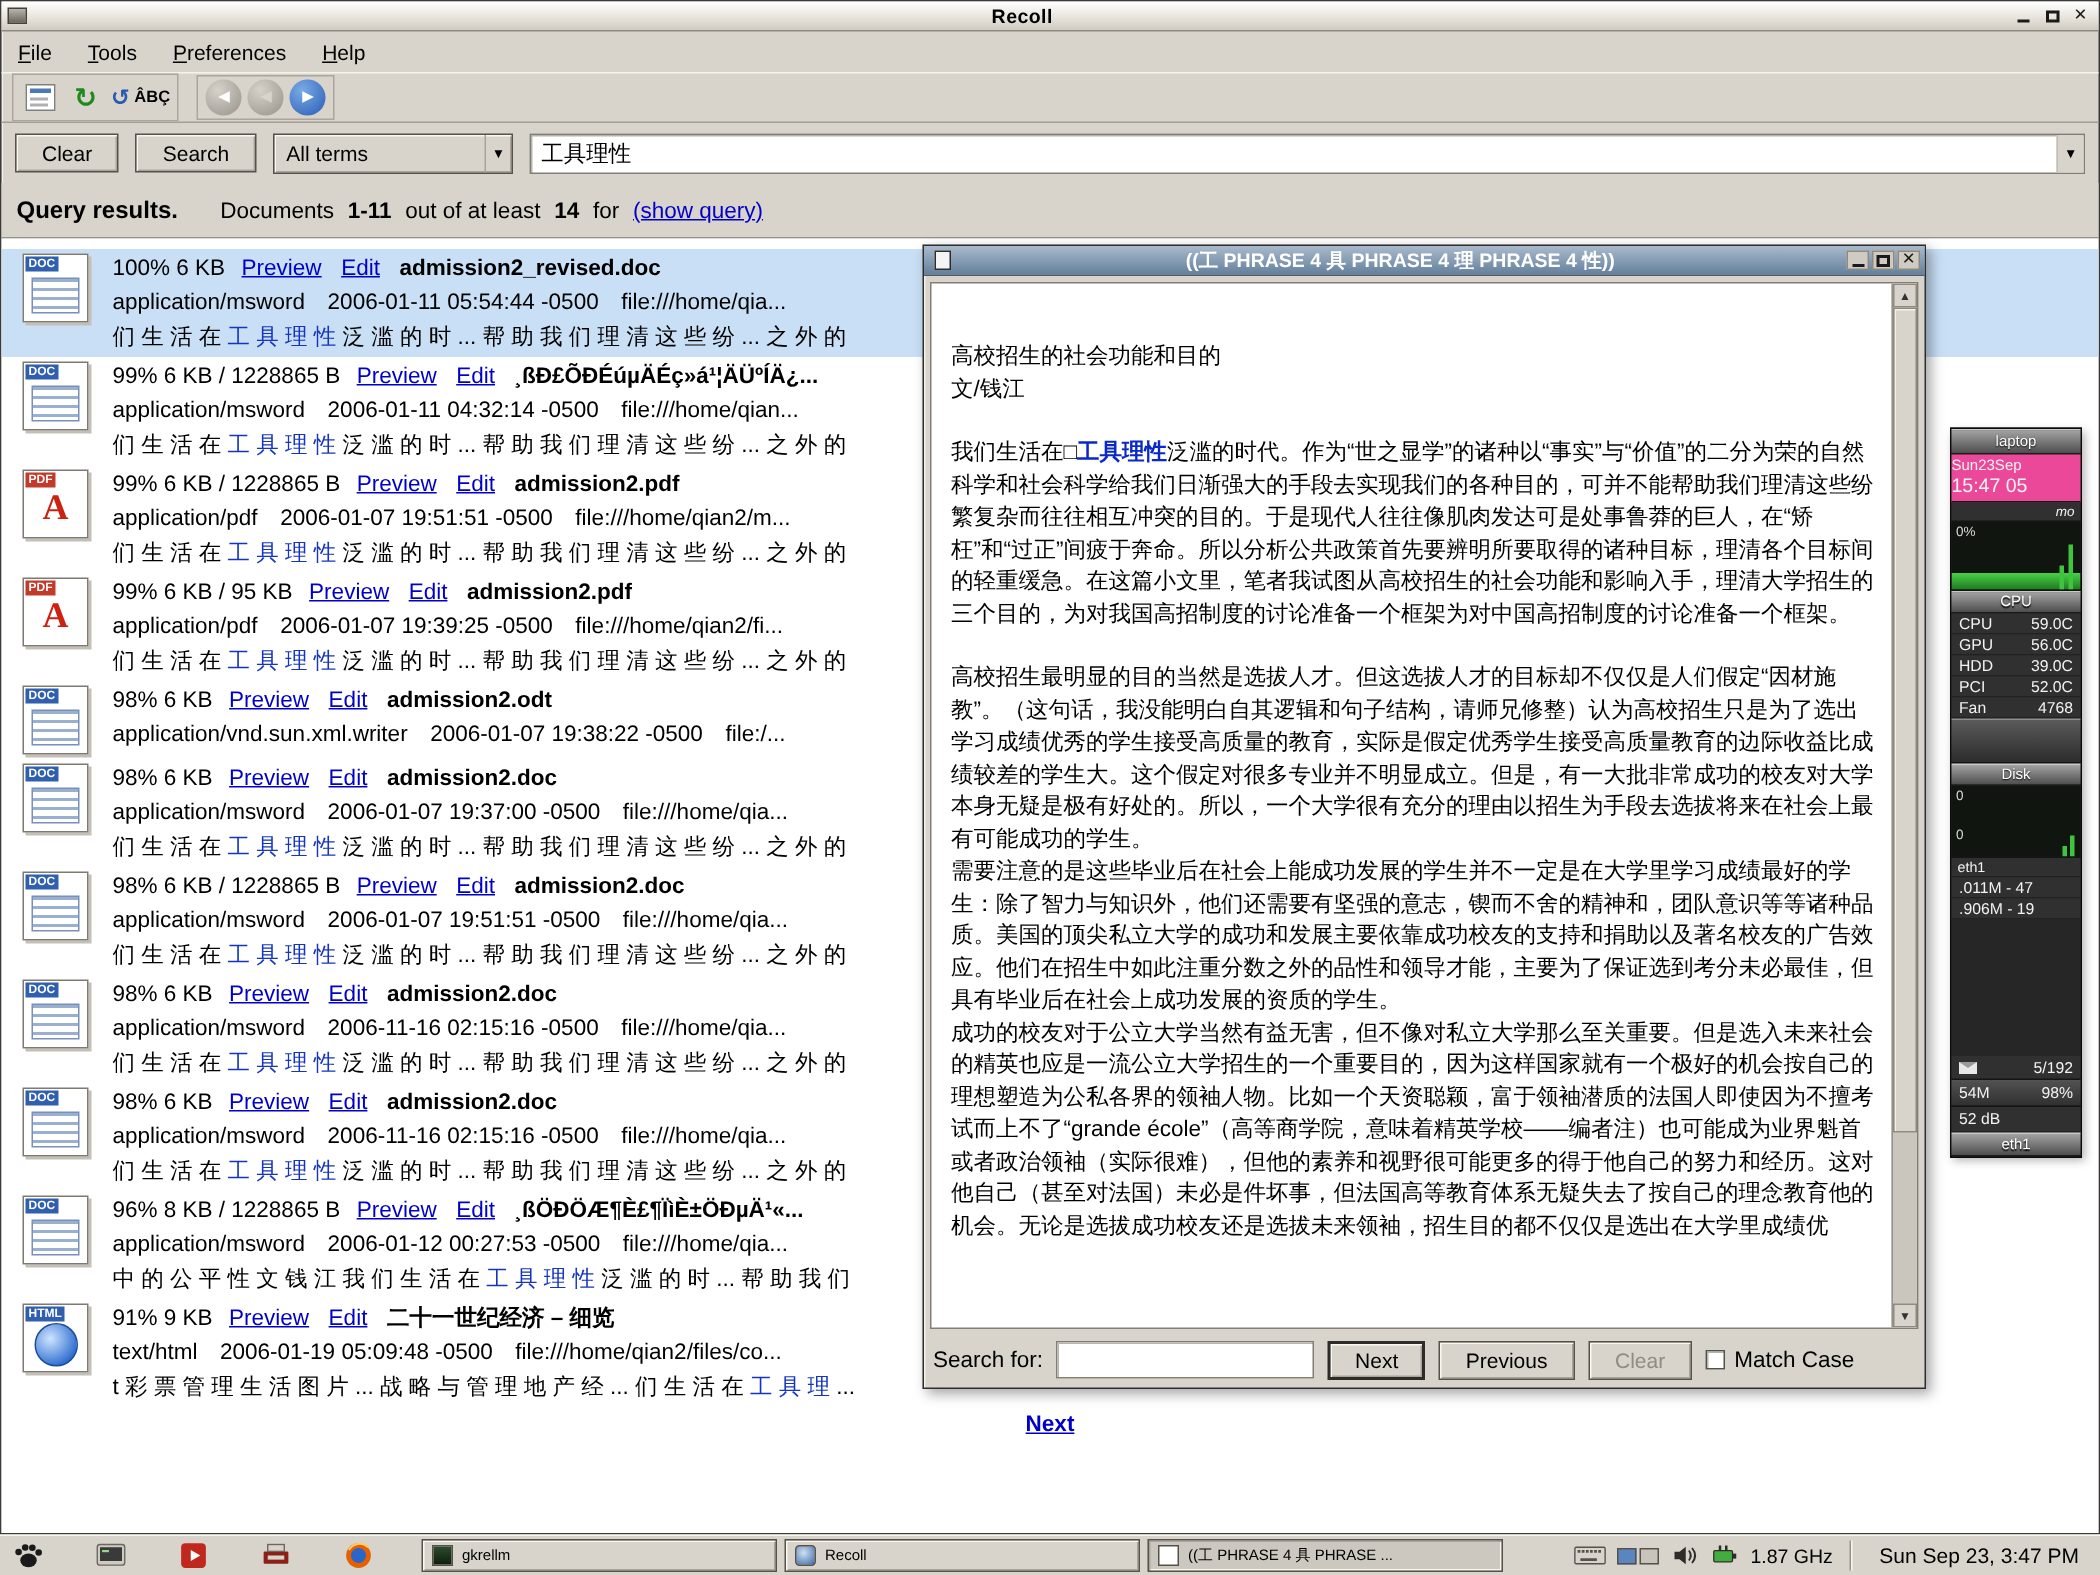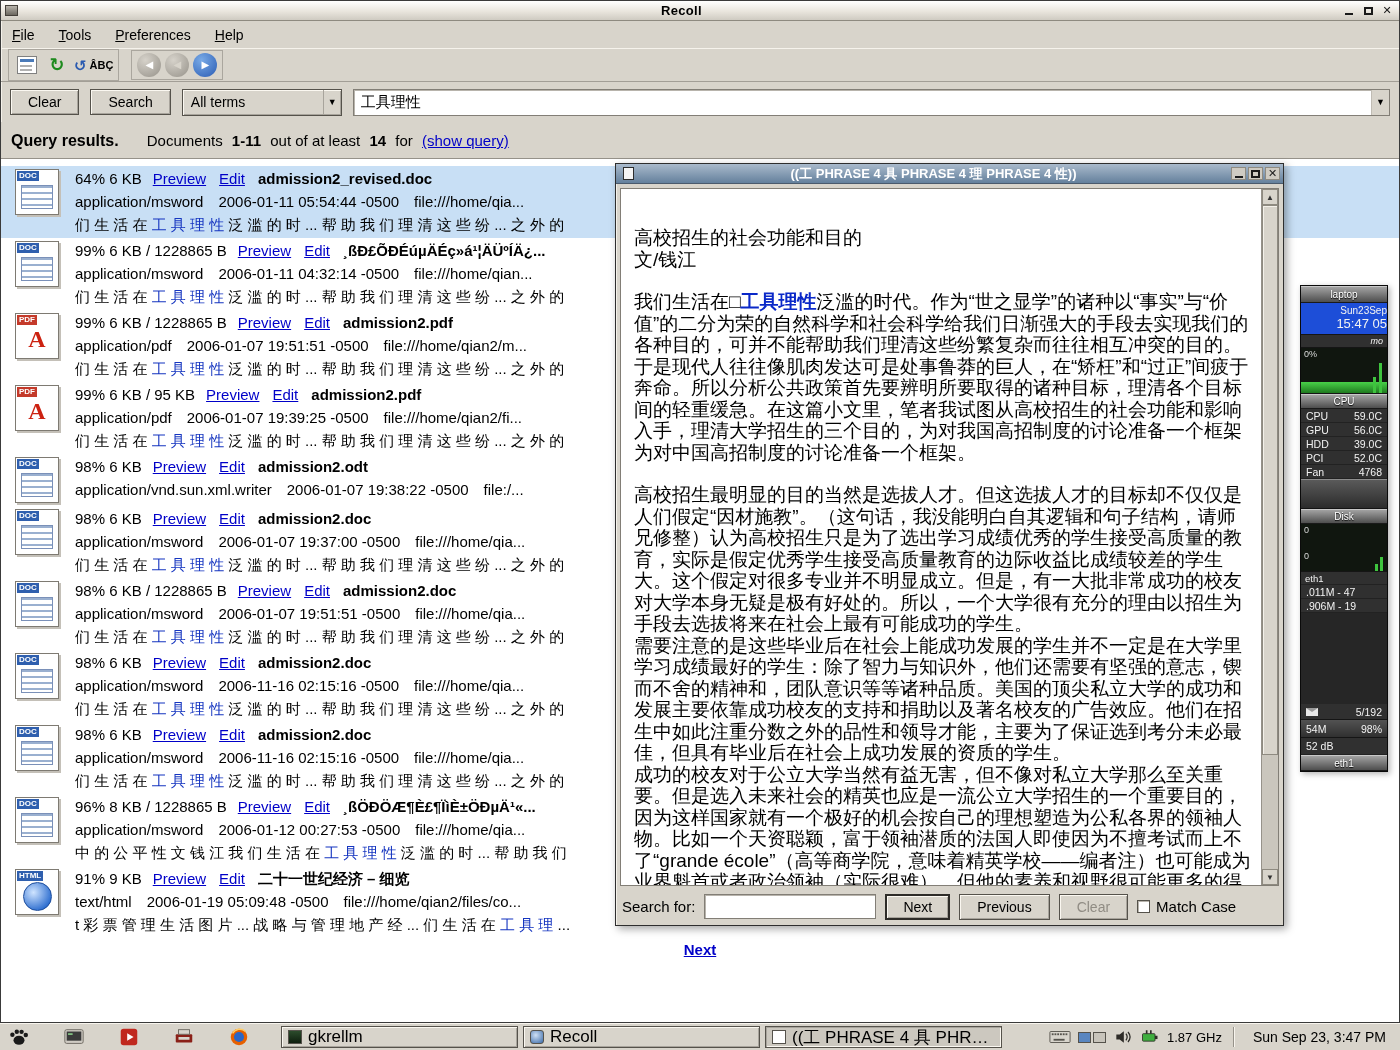"64% 6 KB" span.rsize { text: 64% -> 100% }
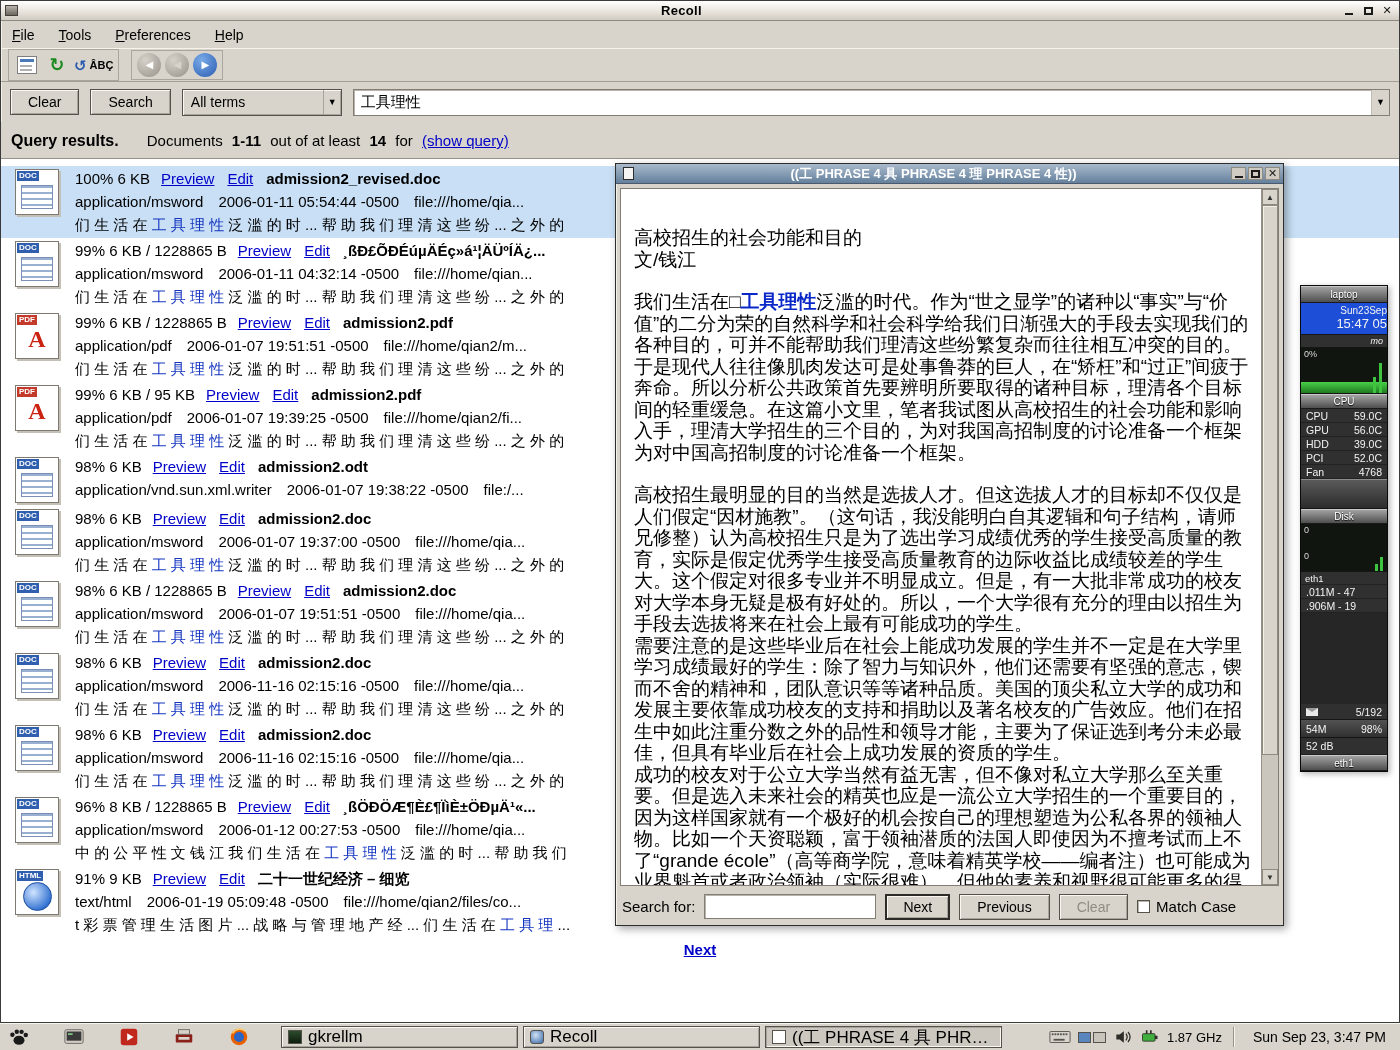"高校招生的社会功能和目的" .pv-text { font-size: 19px -> 15px }
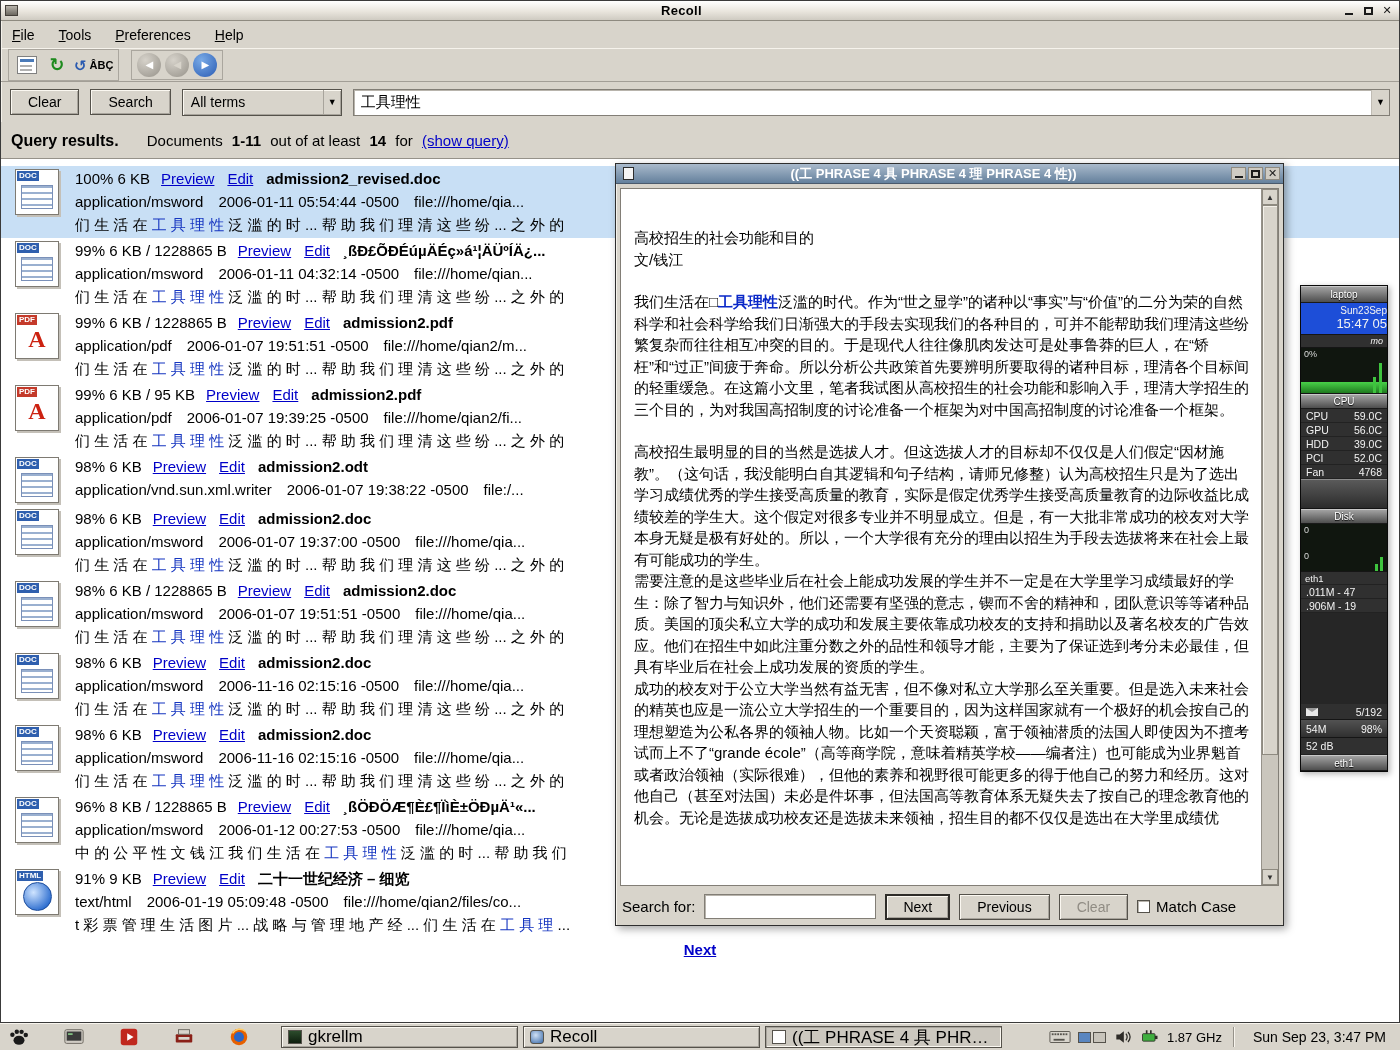"Sun23Sep" .gk-clock { background: #1d4ed8 -> #ec4899; text-align: right -> left }
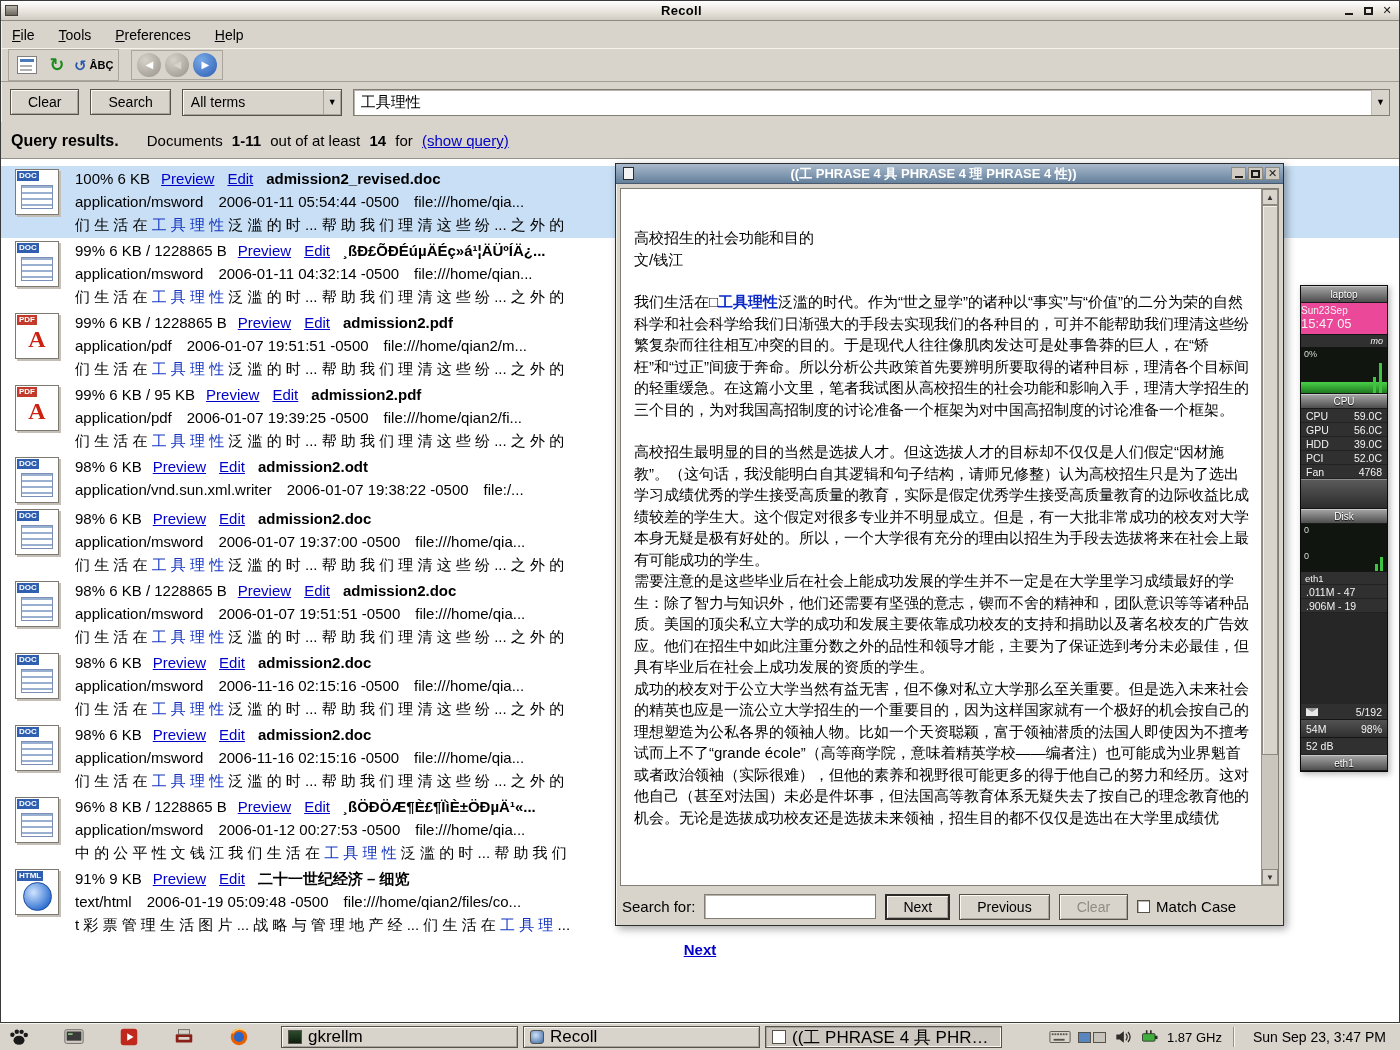"gkrellm" .task { font-size: 17px -> 10px }
